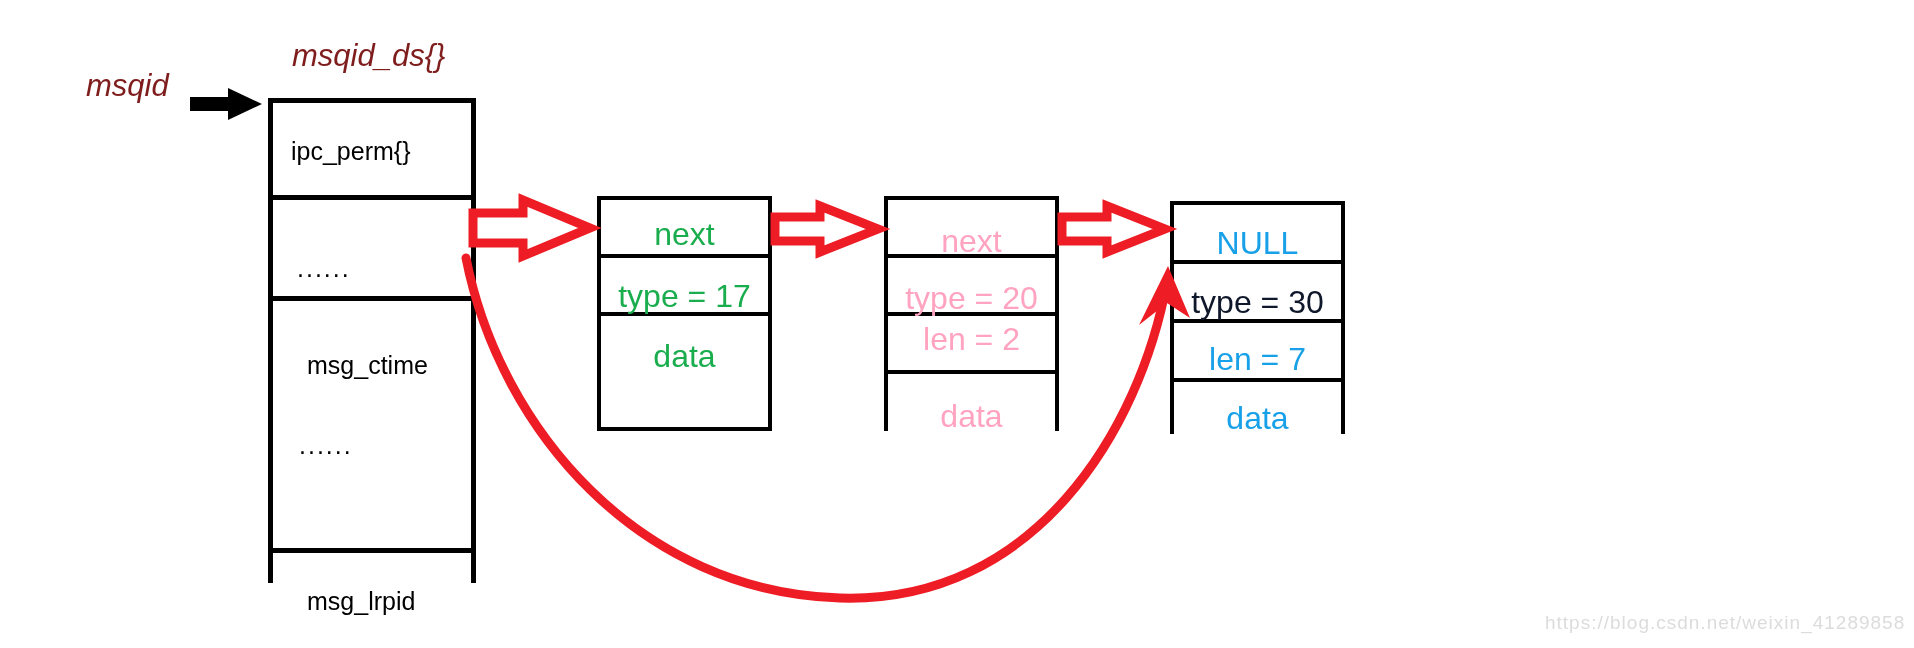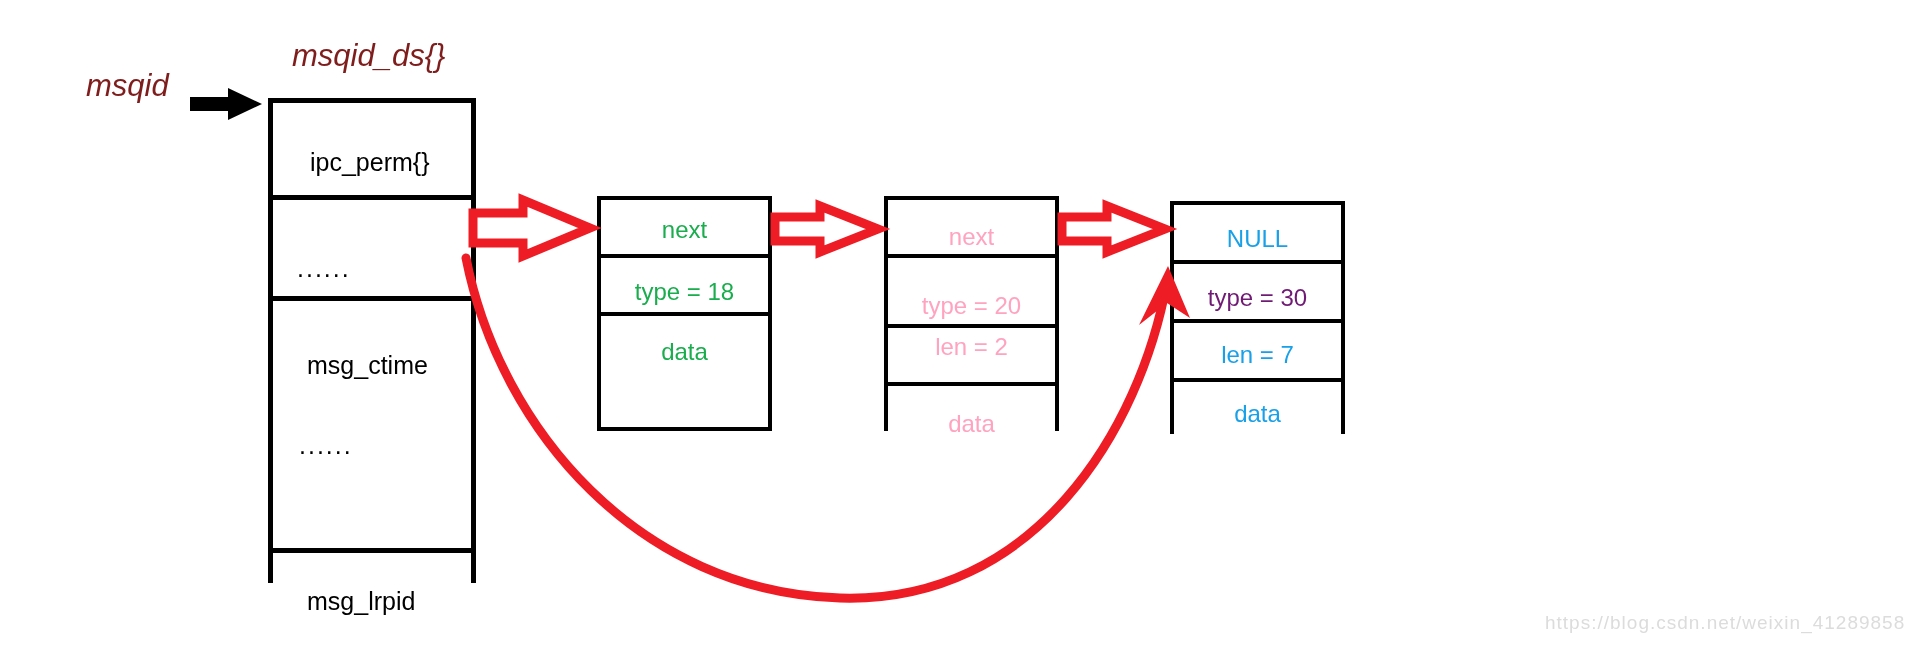"ipc_perm{}" #srow-0 .t1 { margin-left: 19px -> none; top: 47px -> 36px }
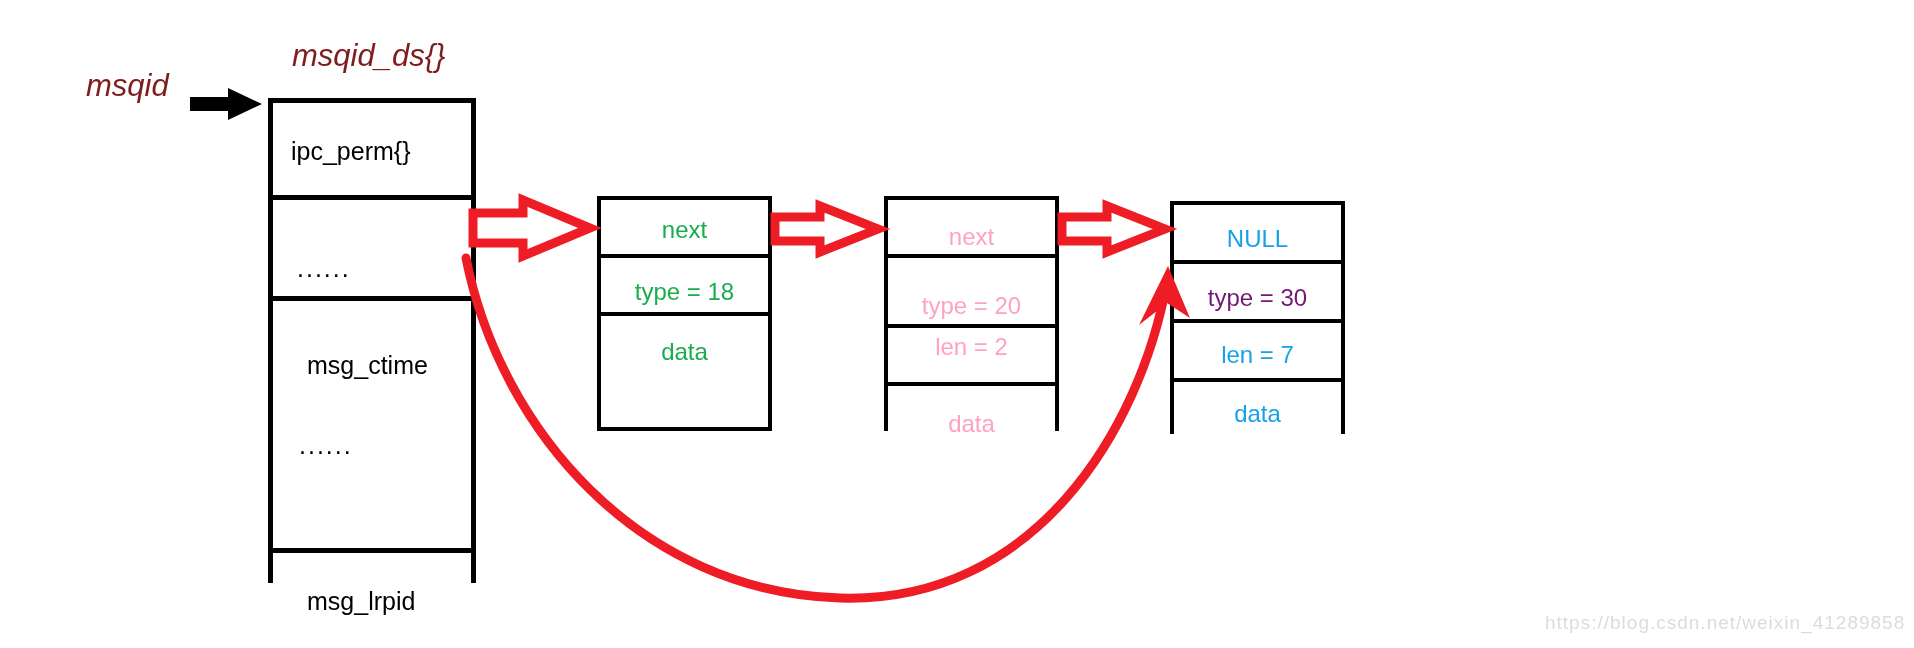"next" .node-row span { font-size: 24px -> 32px }
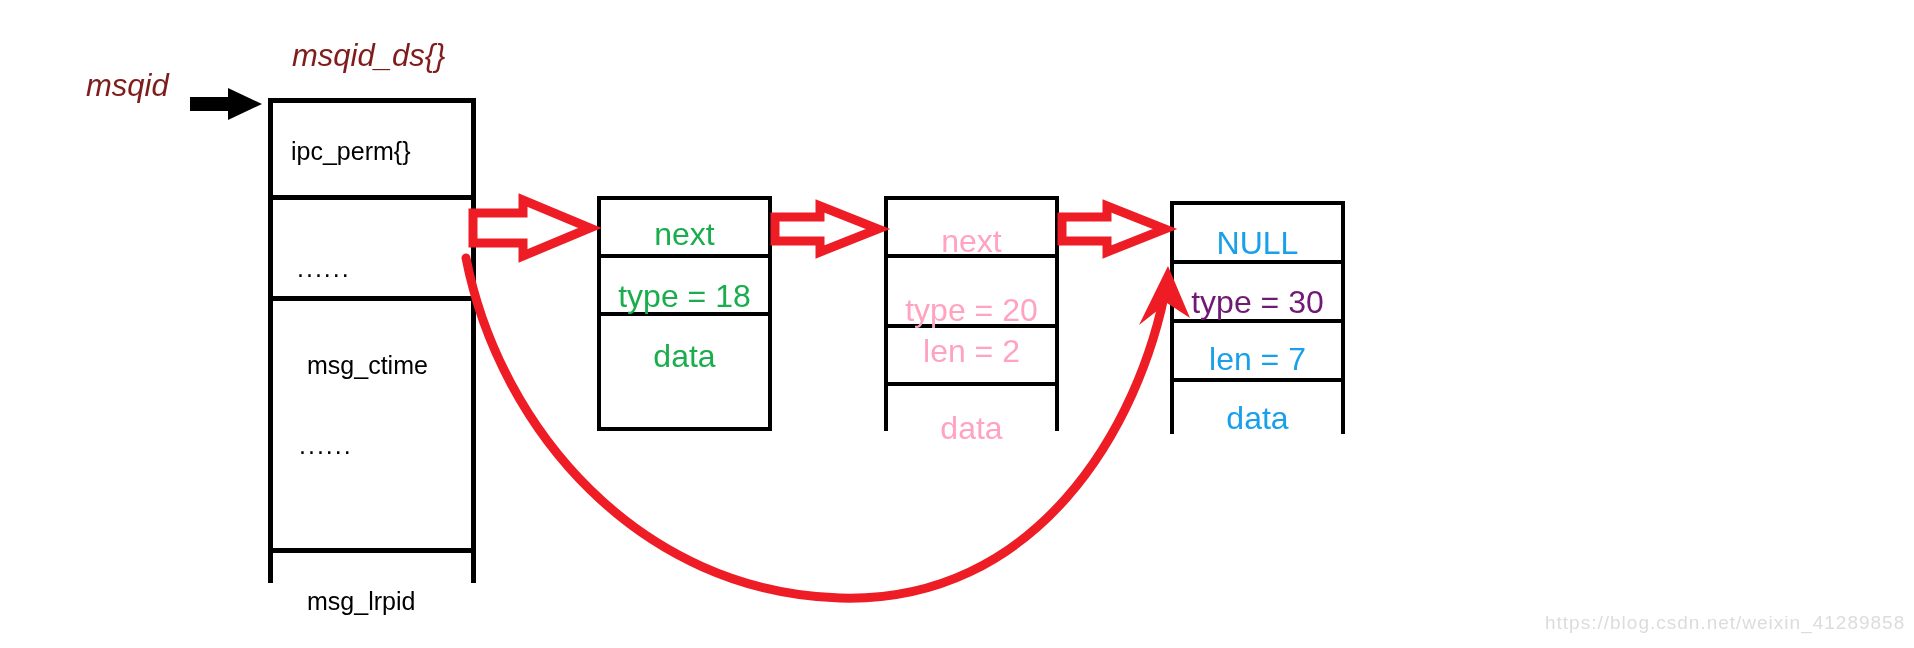"type = 18" span { text: 18 -> 17 }
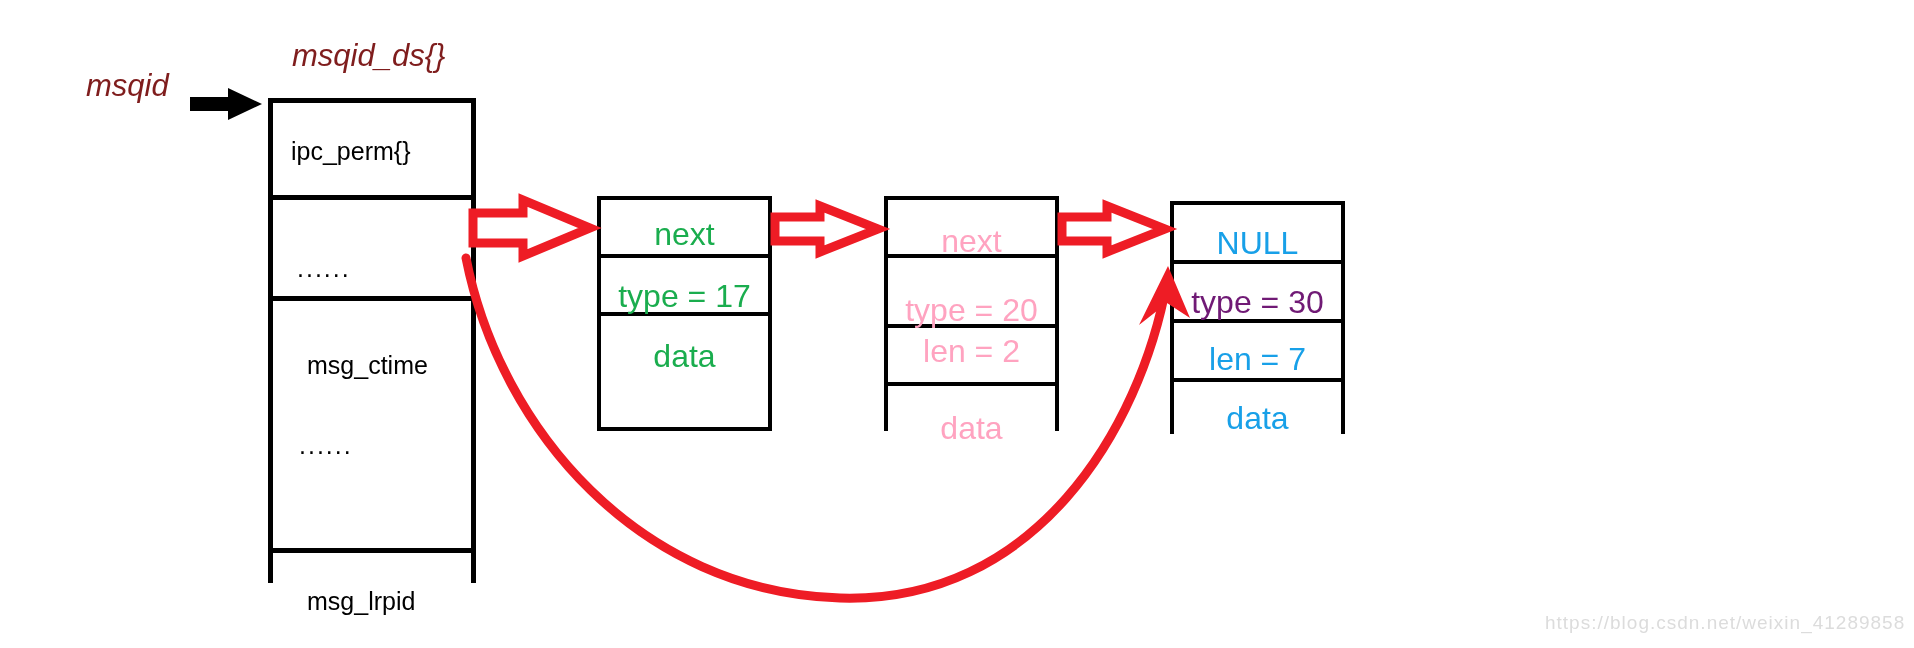"type = 20" #node-1 .node-row:nth-child(2) span { margin-top: 12px -> none }
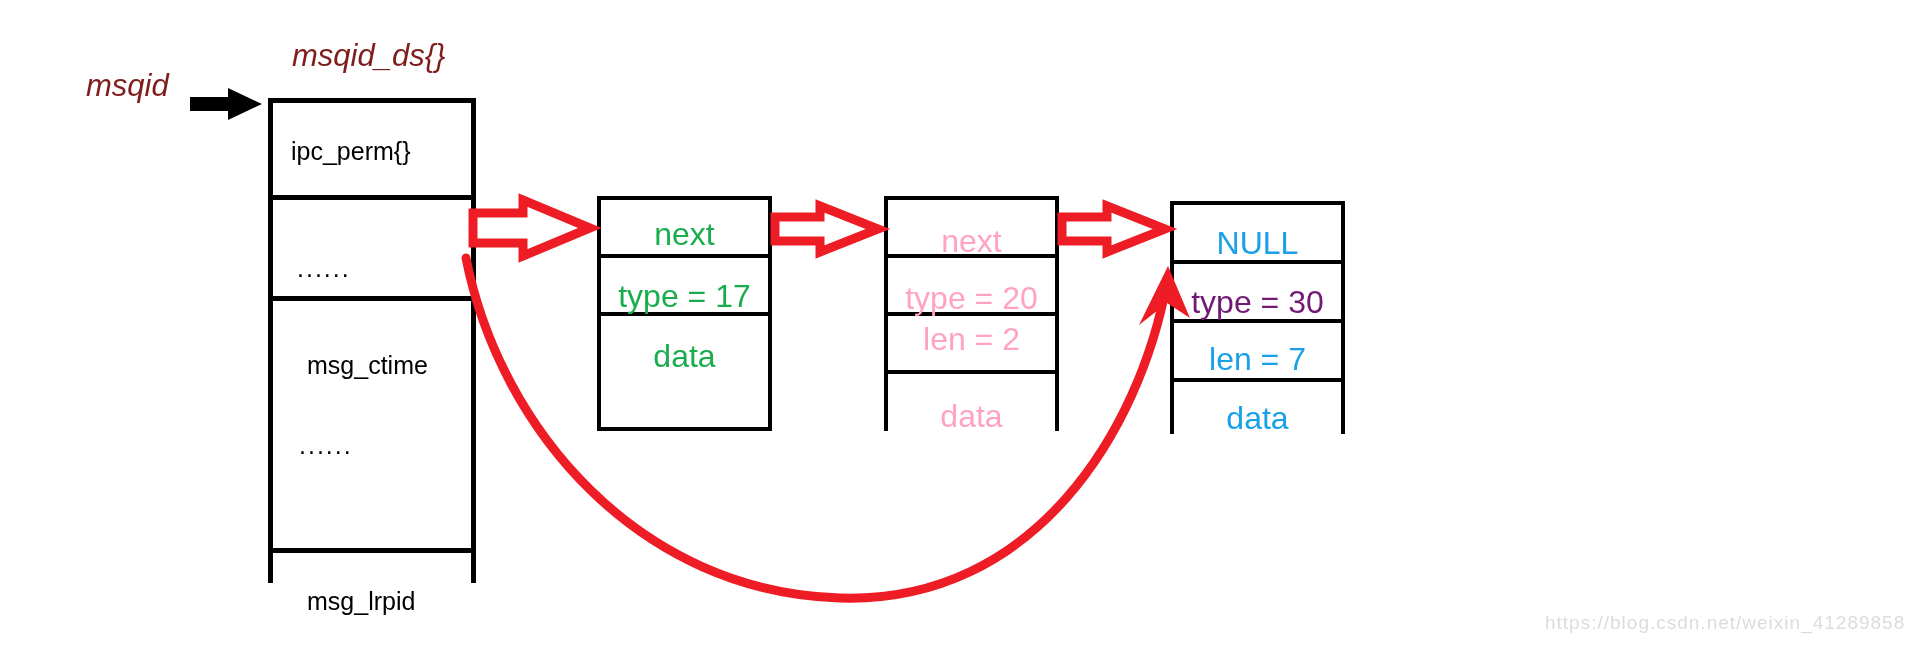"type = 30" span { color: #701a75 -> #0f172a }
